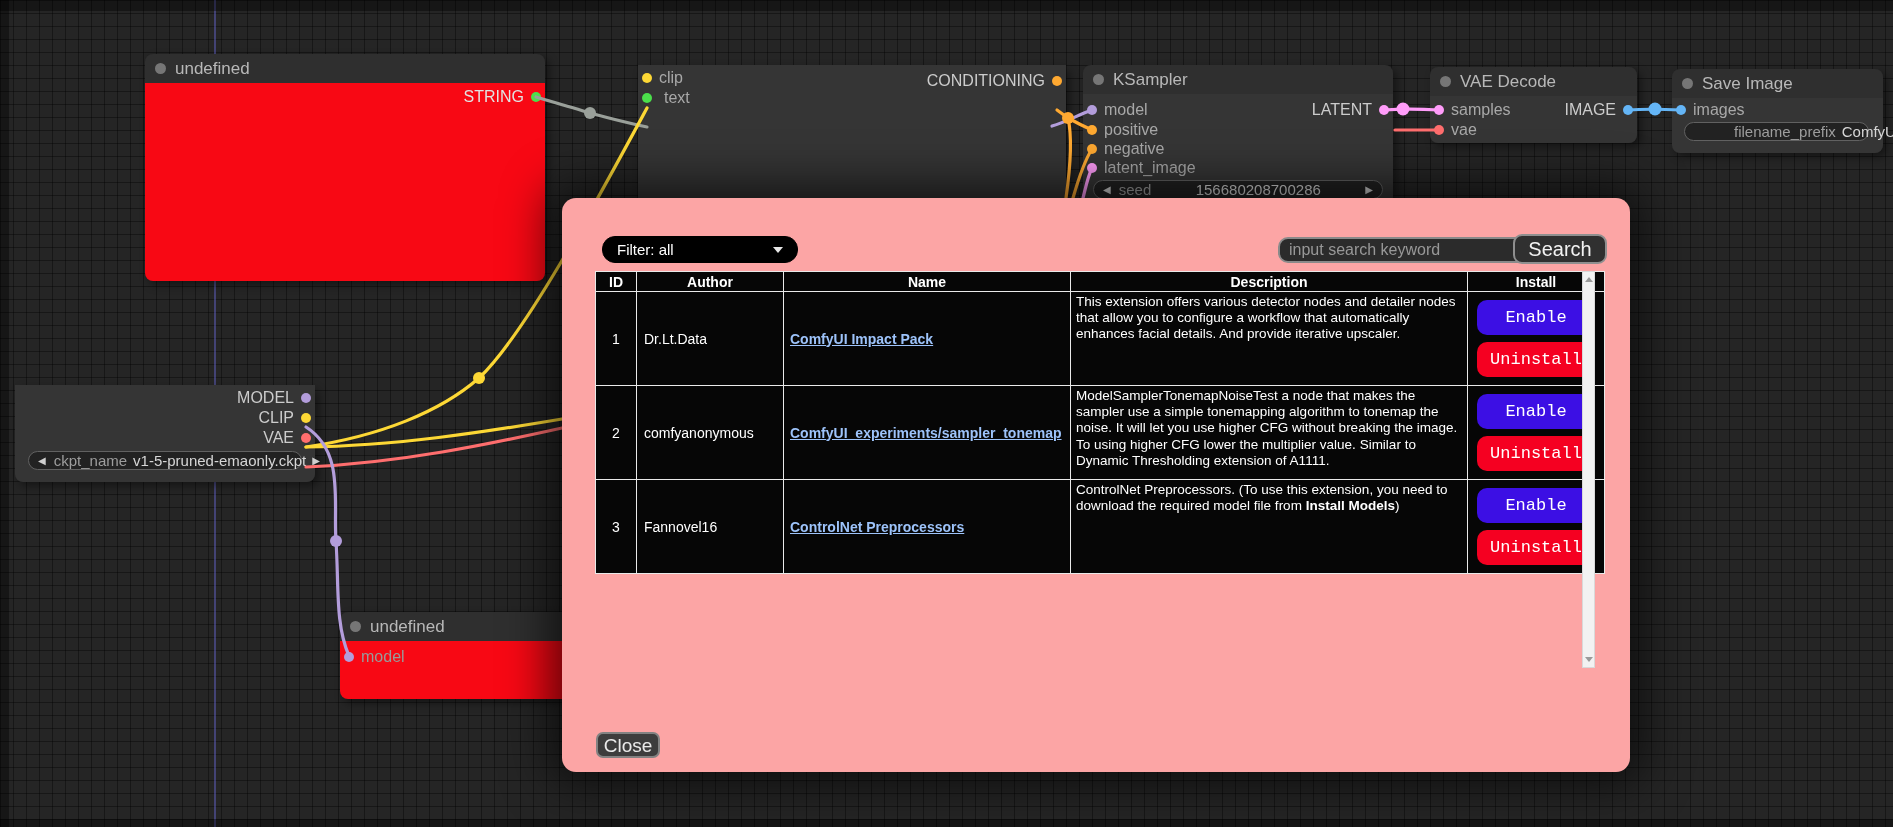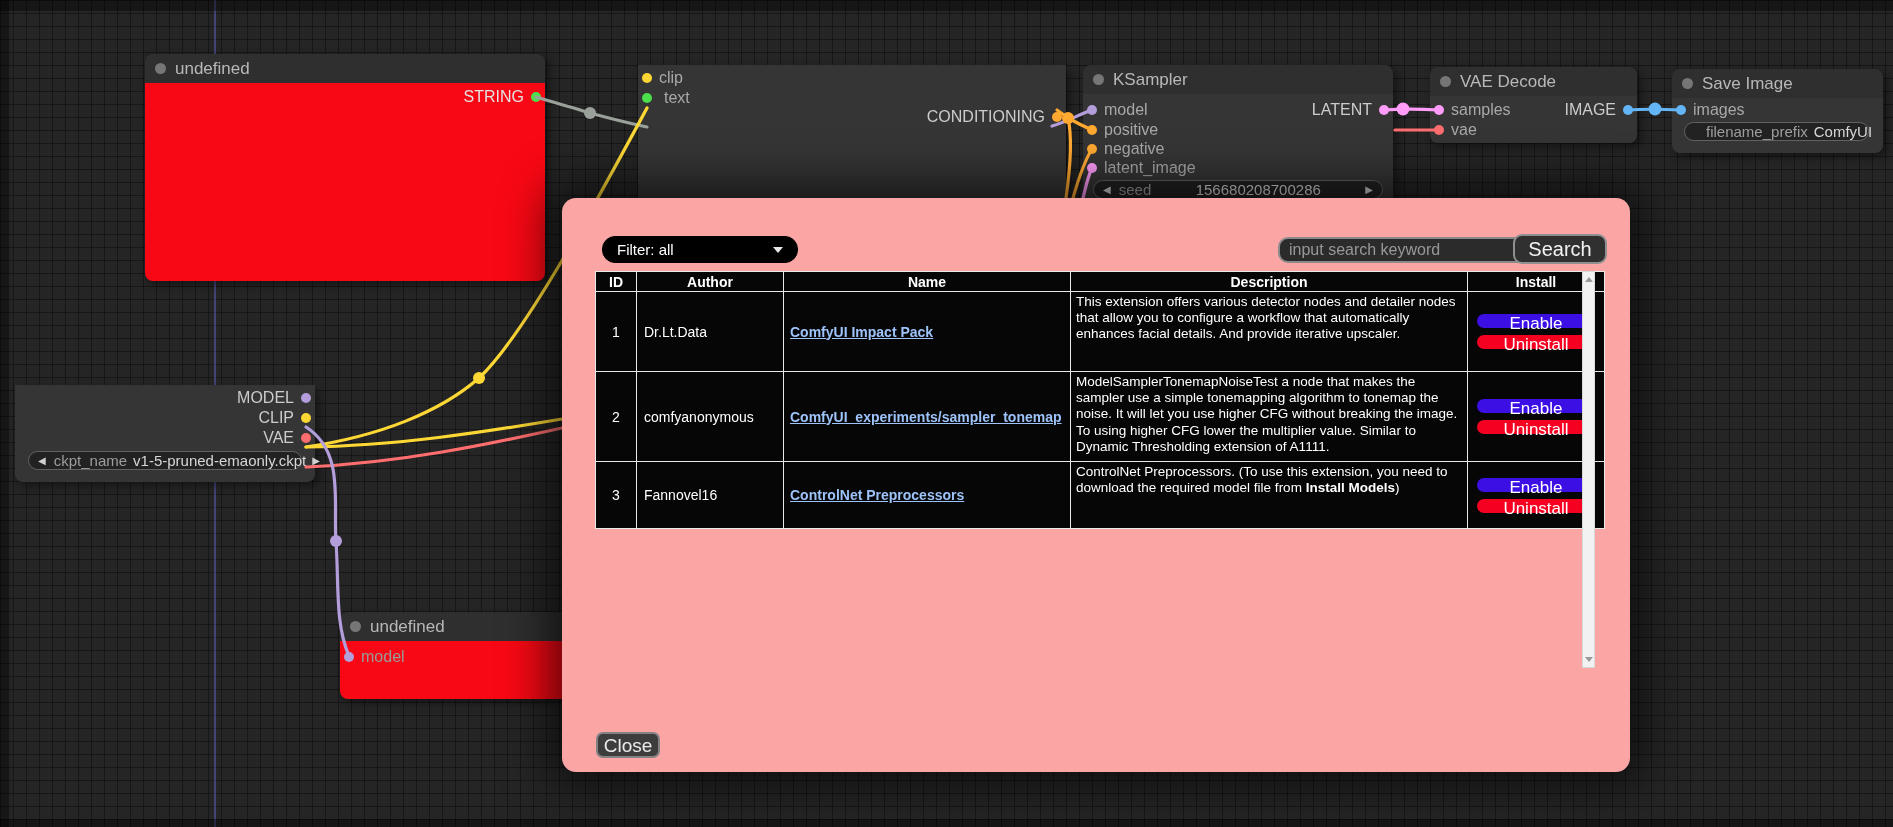"CONDITIONING" div.slot { margin-top: 36px -> none }
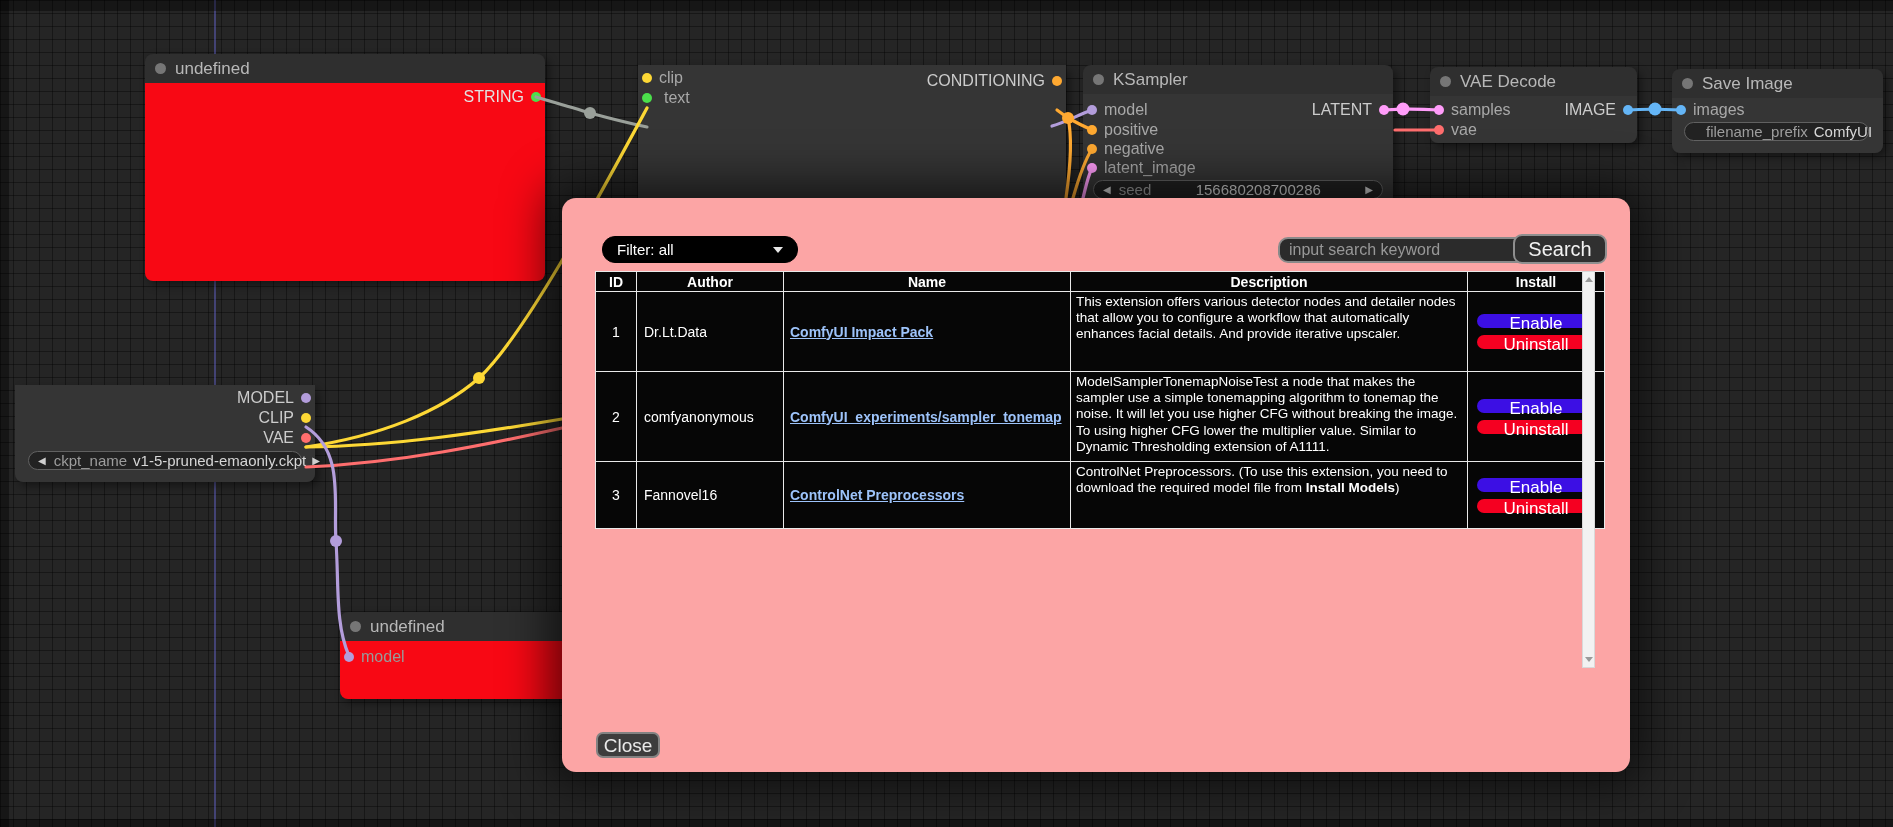"filename_prefix" span.w-name { margin-left: 12px -> 40px }
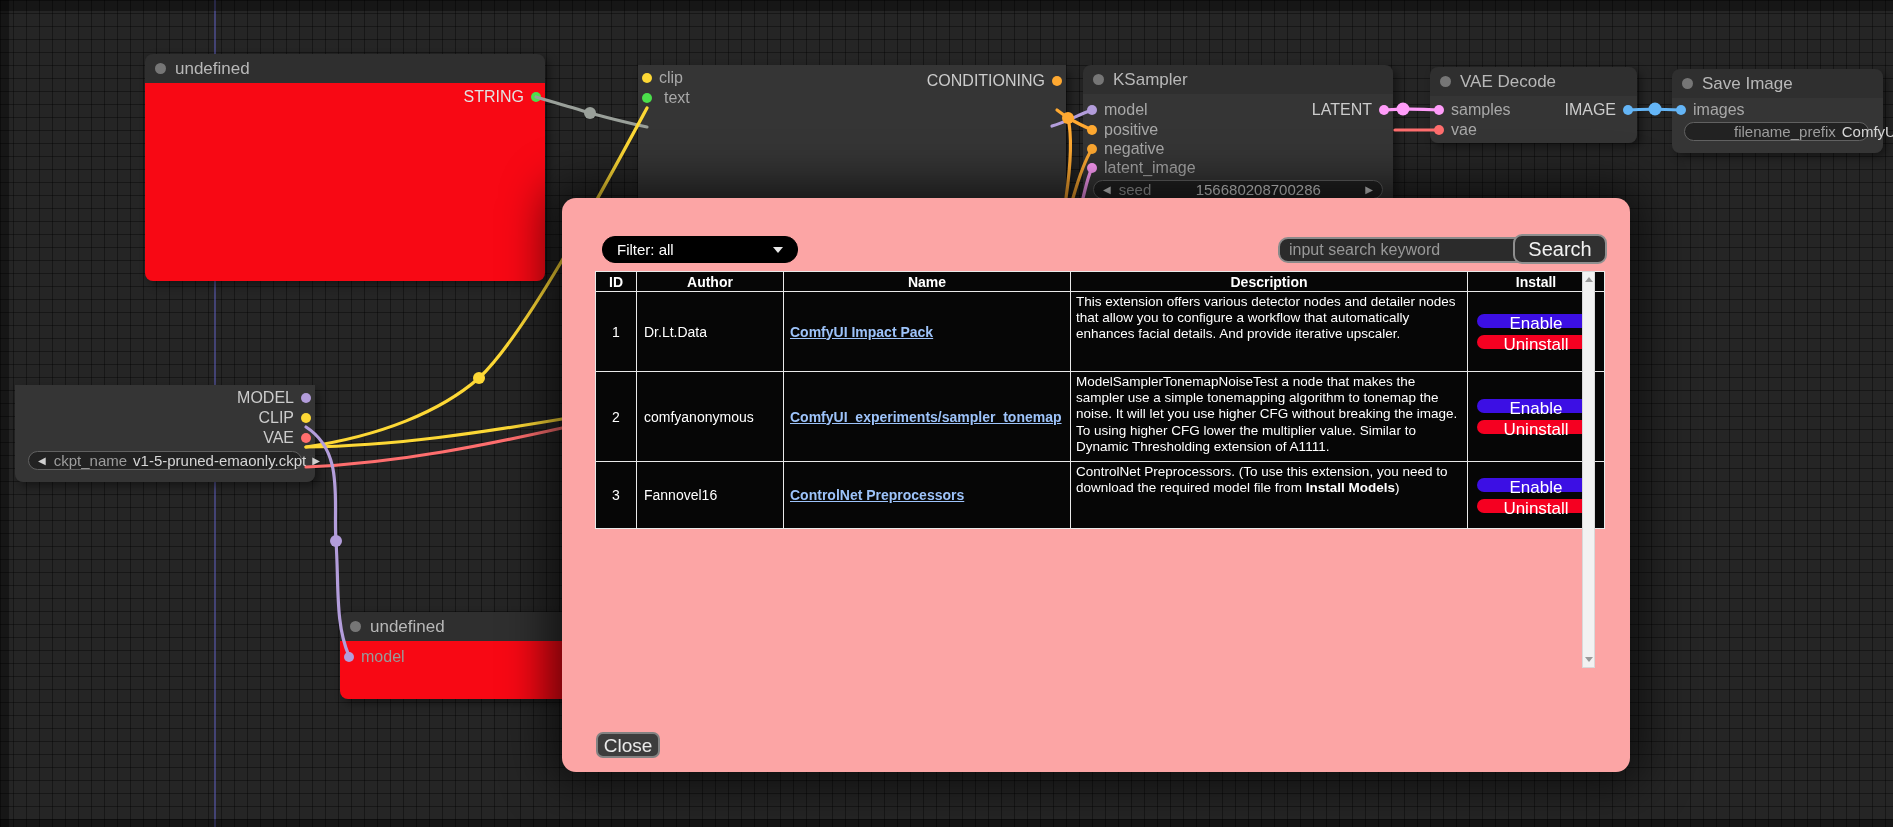"Enable" .row-btn { font-family: Liberation Sans, sans-serif -> Liberation Mono, monospace; height: 14px -> 35px }
